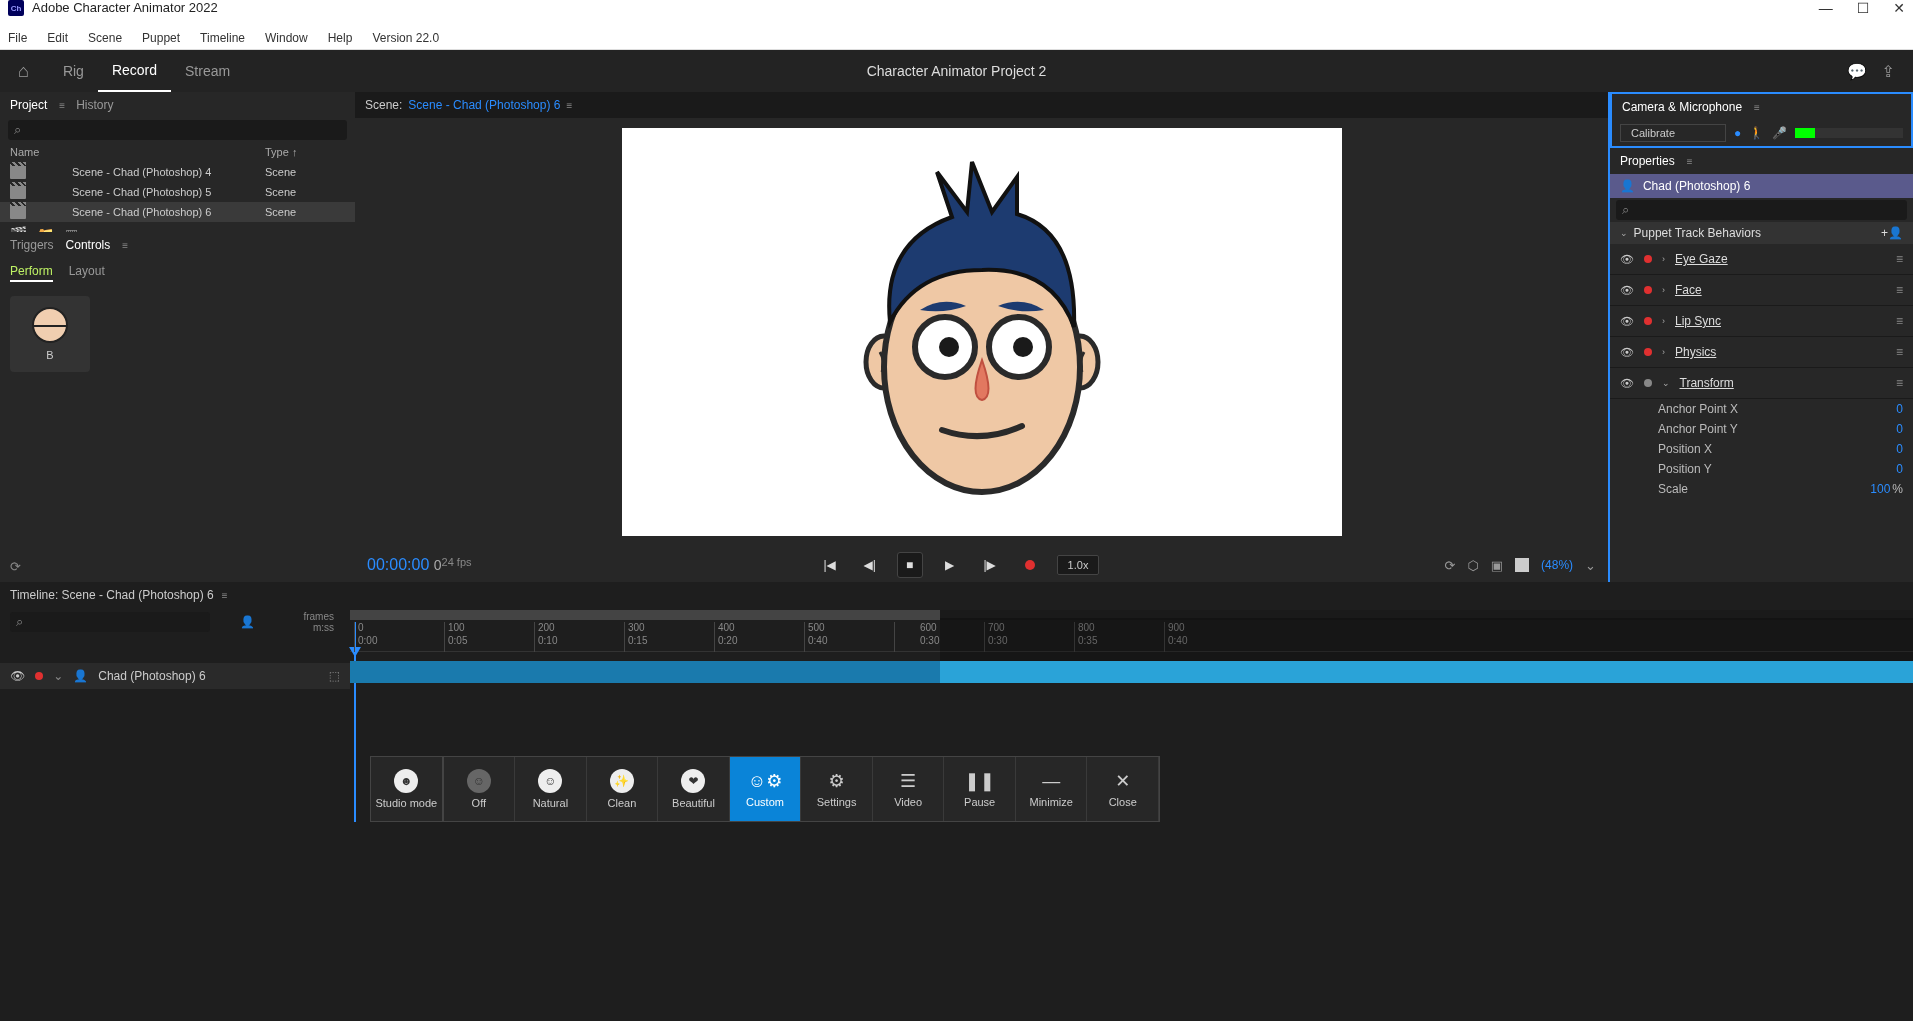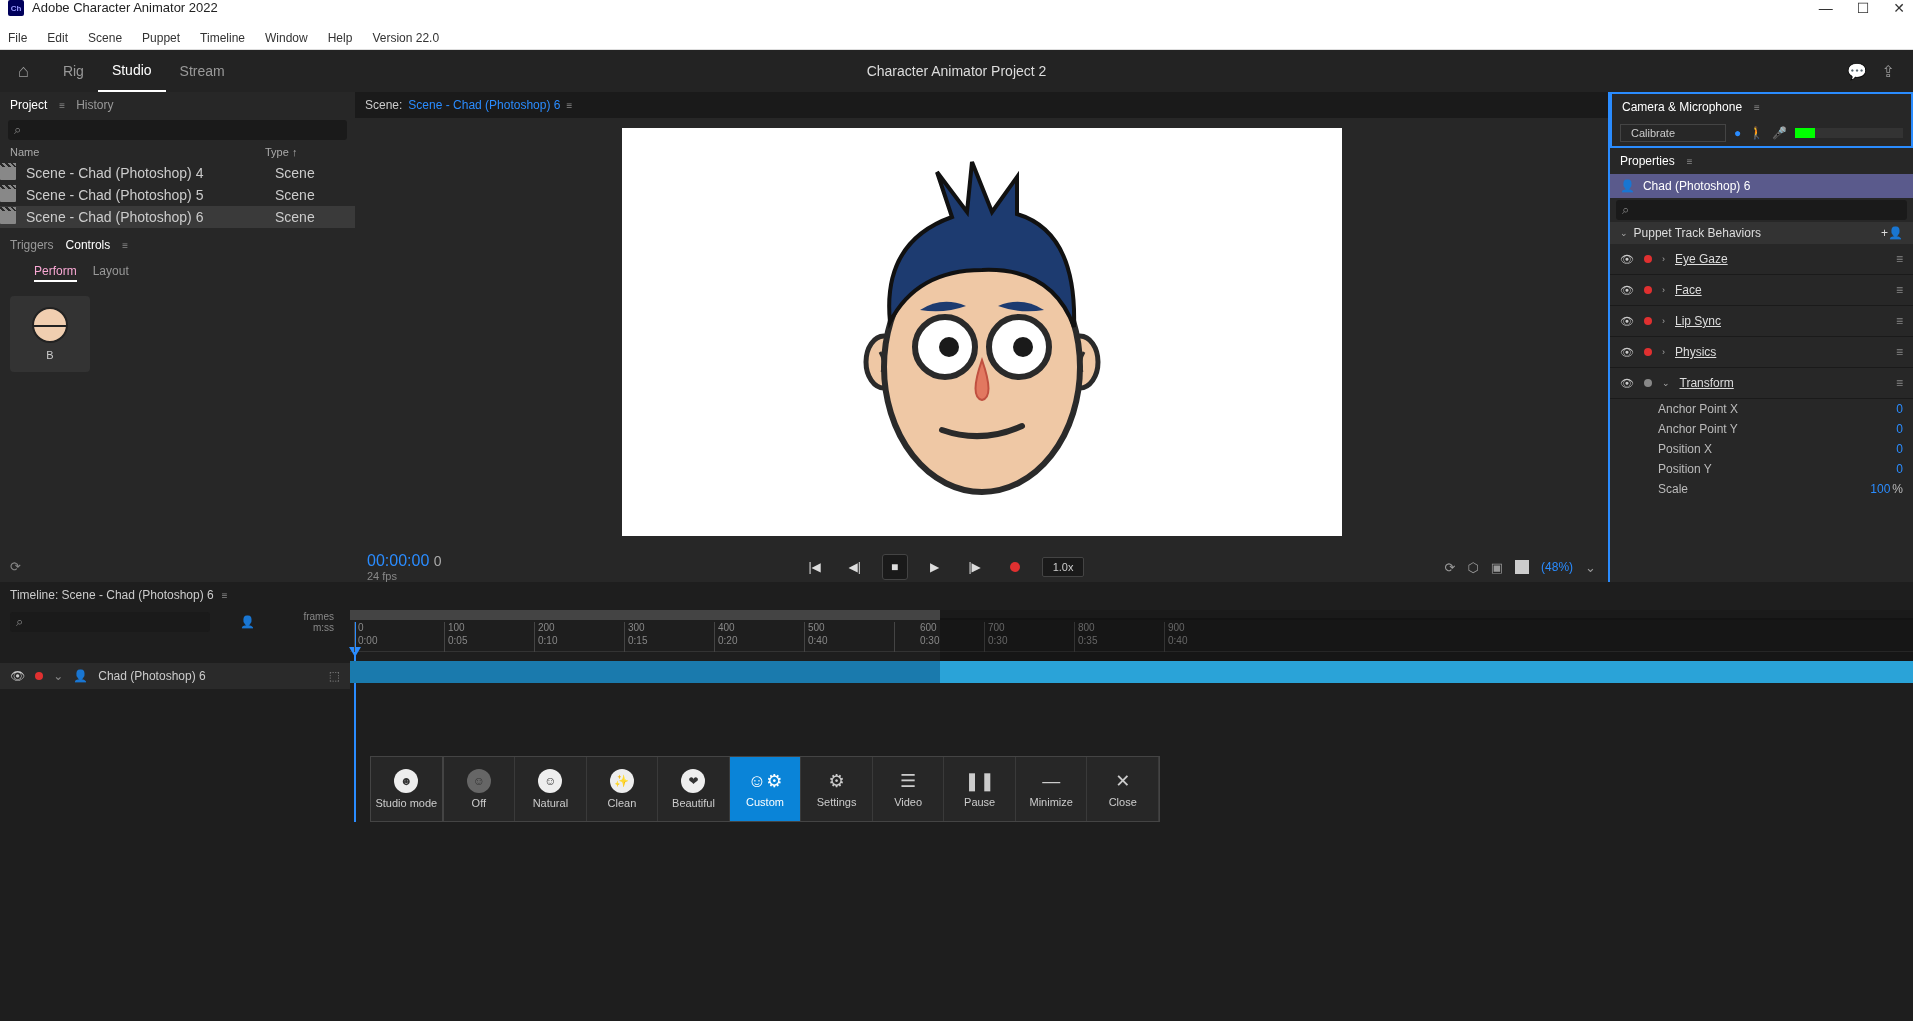"Studio" span.mode { text: Studio -> Record }
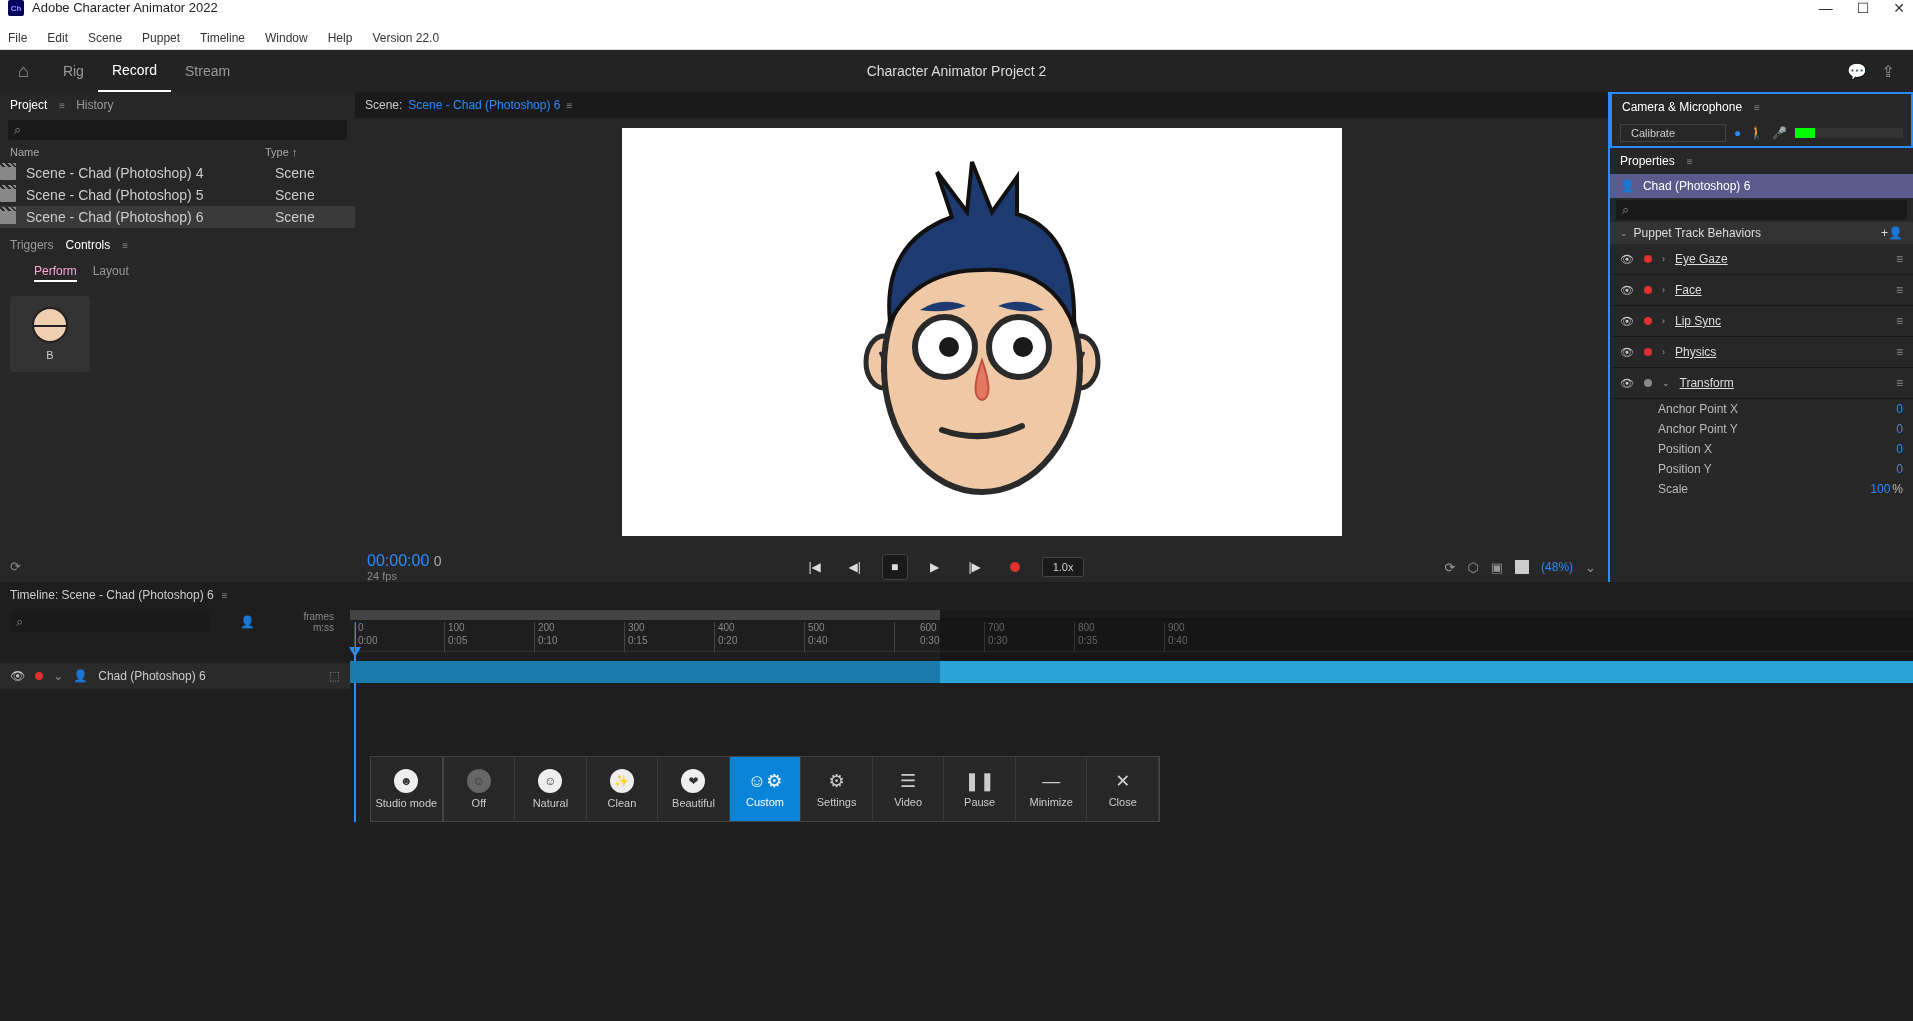"Scene - Chad (Photoshop) 4" .proj-row { font-size: 14px -> 11px; gap: none -> 36px; padding: 3px 0 -> 3px 10px }
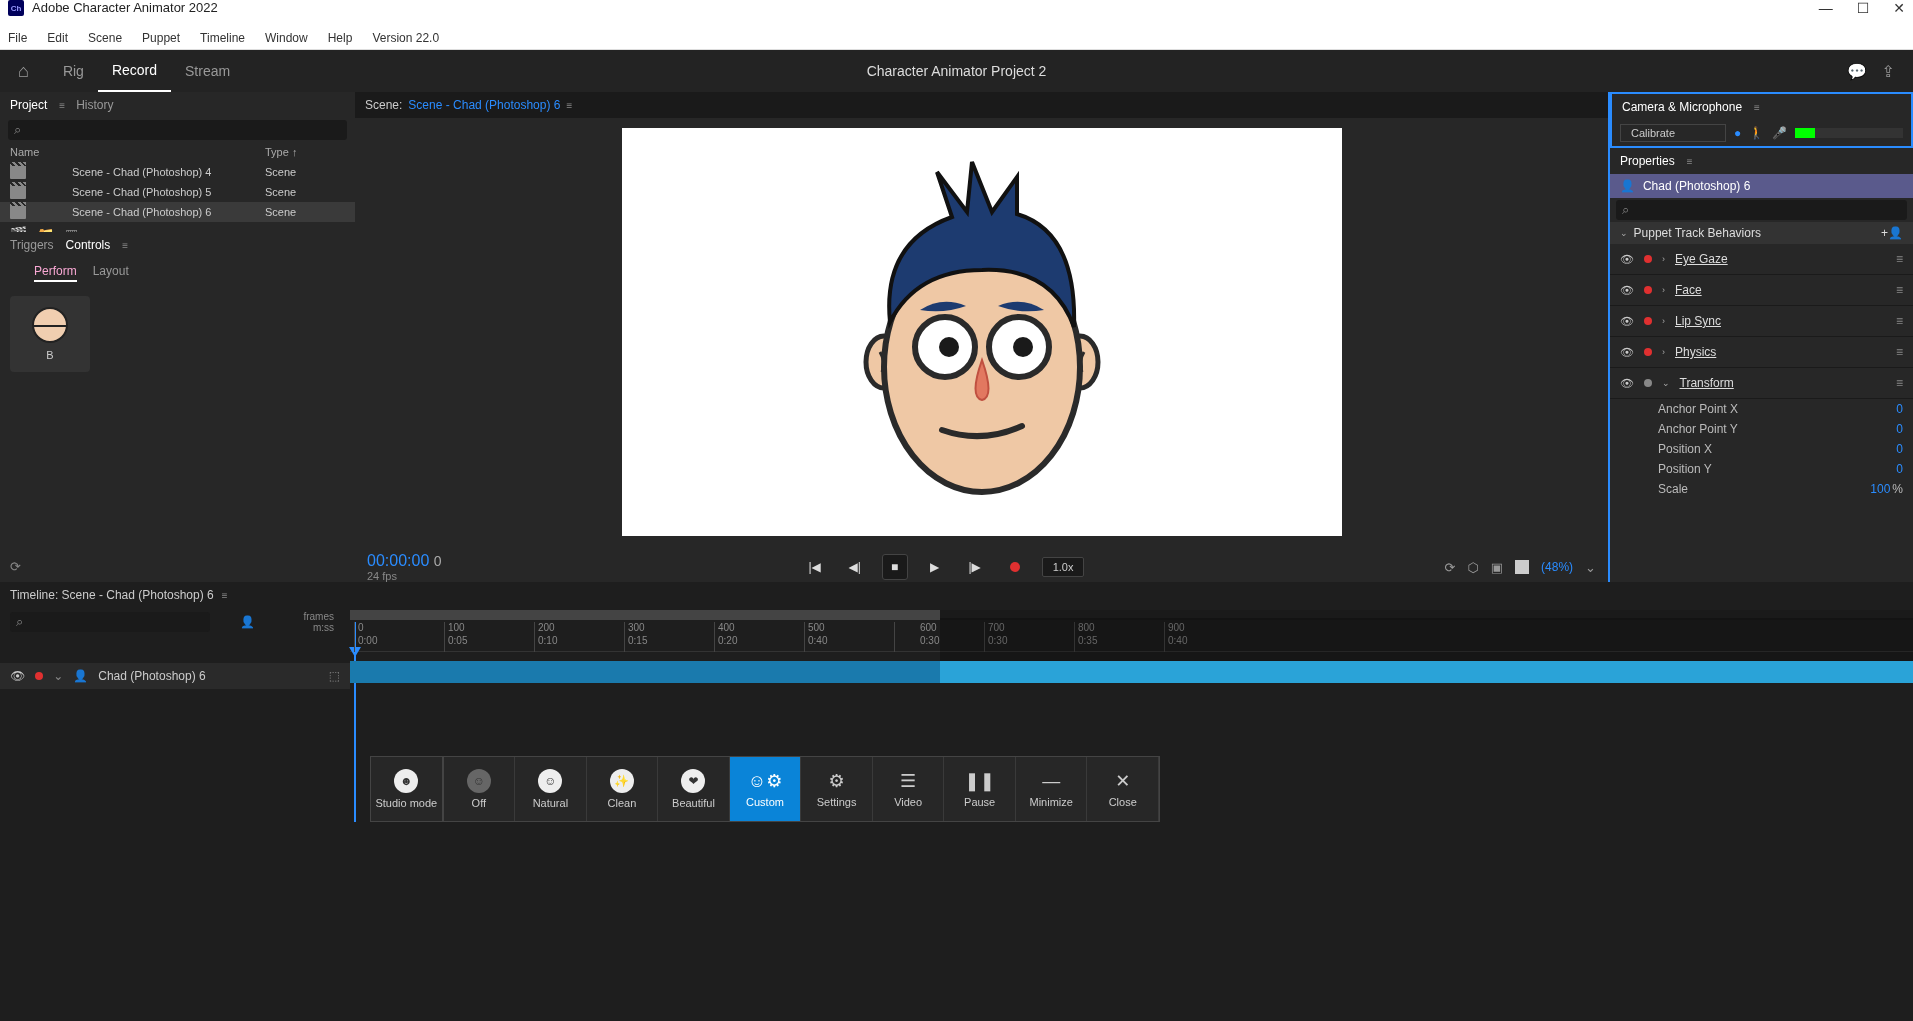"Perform" .sub-tabs .st.active { color: #f9a8d4 -> #bef264; margin-left: 24px -> none }
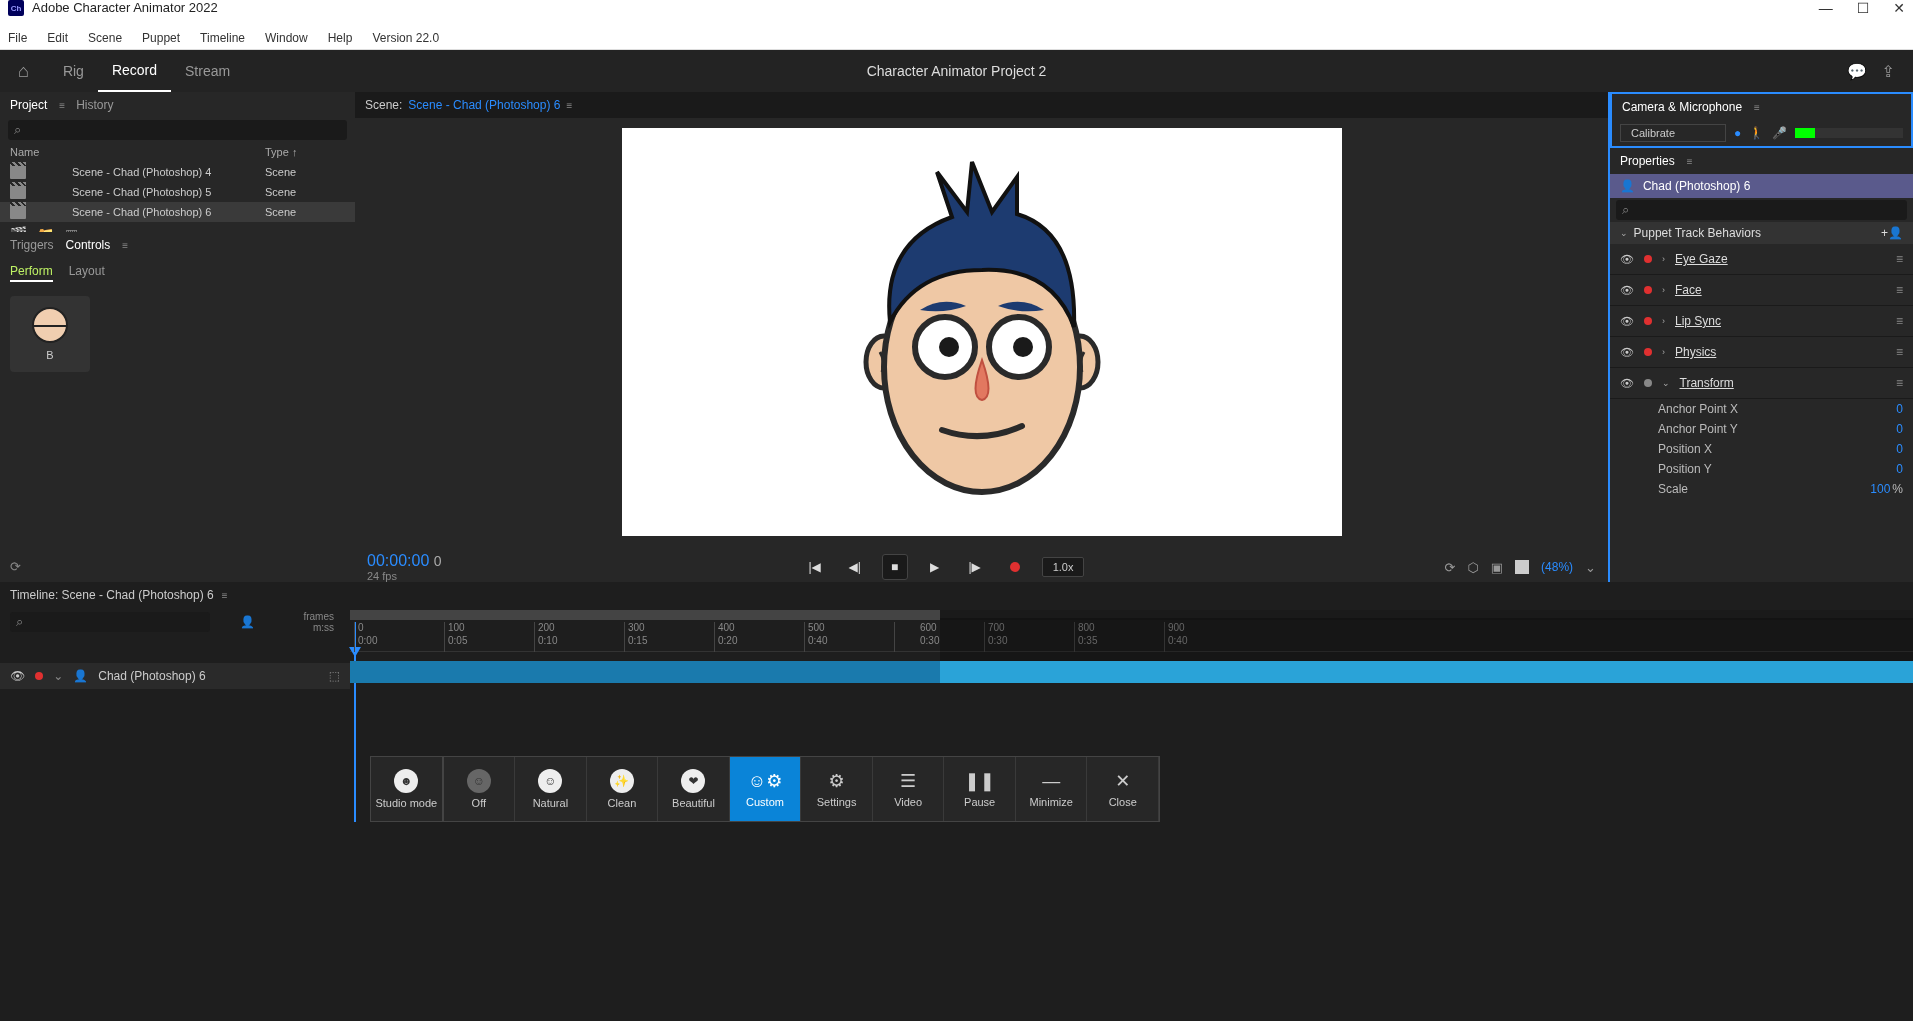"00:00:00 0" .transport .tc { flex-direction: column -> none }
